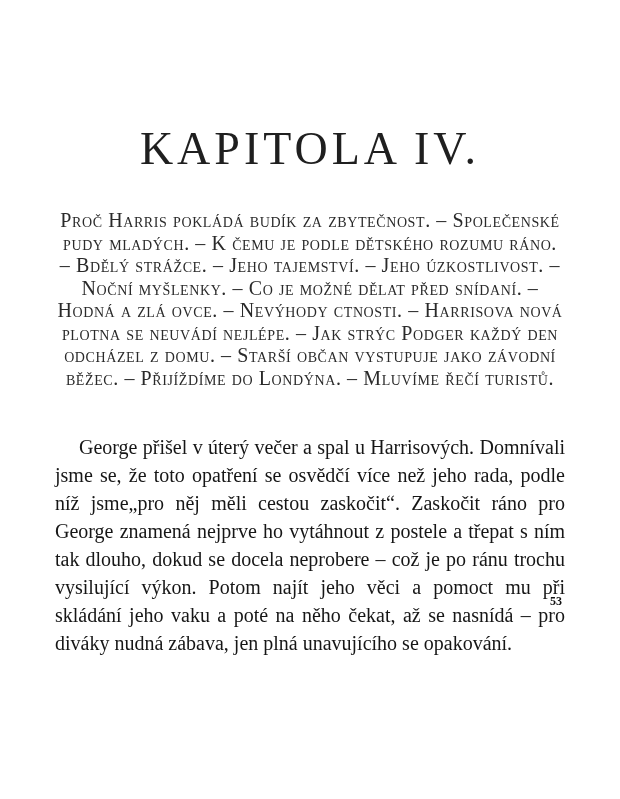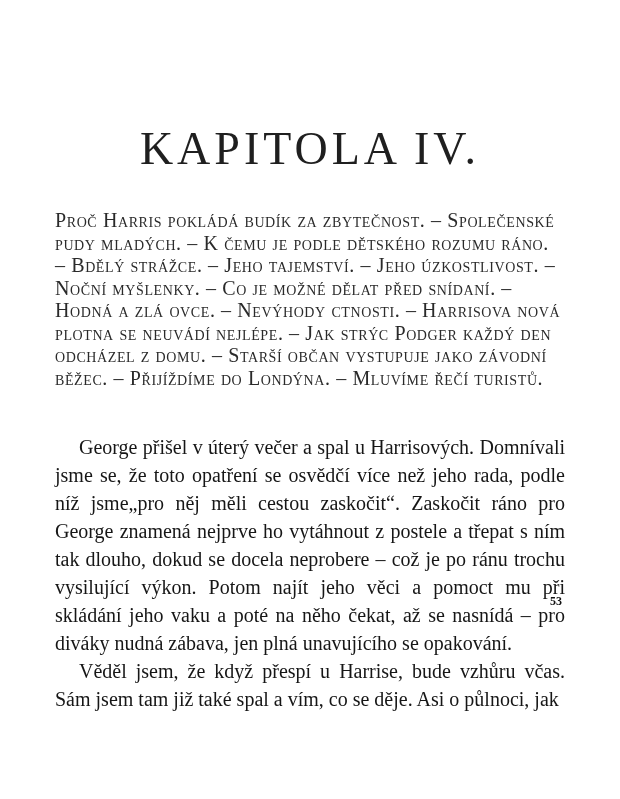"Proč Harris pokládá budík za" .chapter-summary { text-align: none -> center }
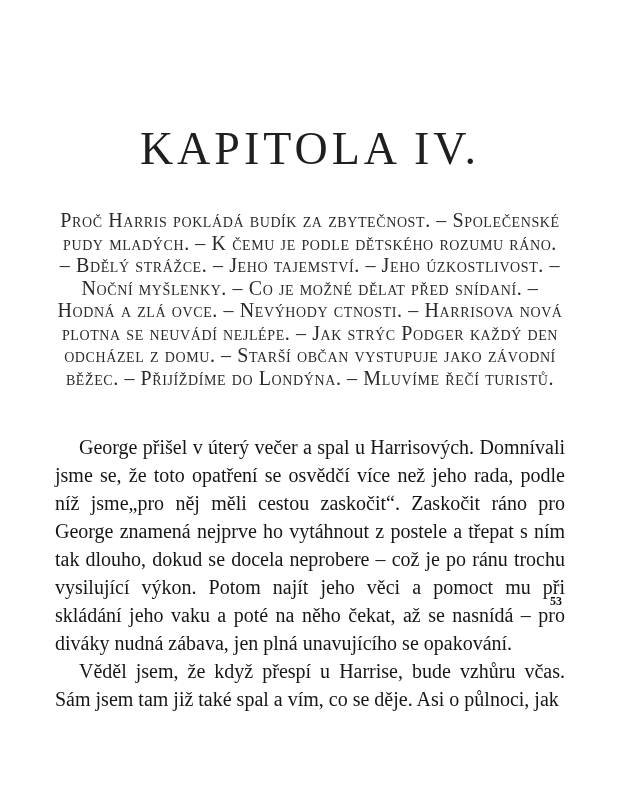"Věděl jsem, že když přespí" p { html: <p>Věděl jsem, že když přespí u Harrise, bude vzhůru včas. Sám jsem tam již také spal a vím, co se děje. Asi o půlnoci, jak</p> -> none }
